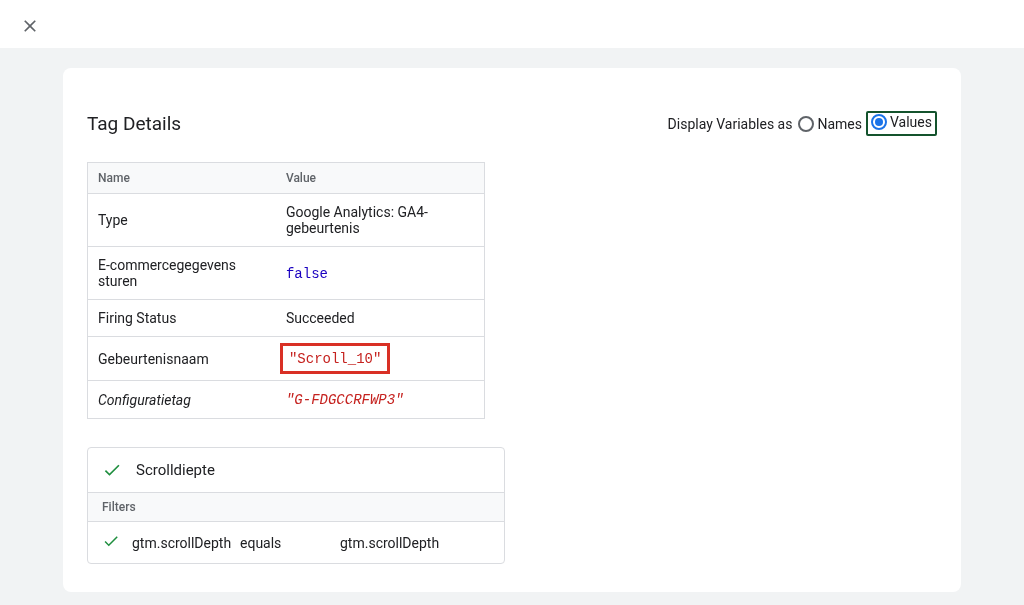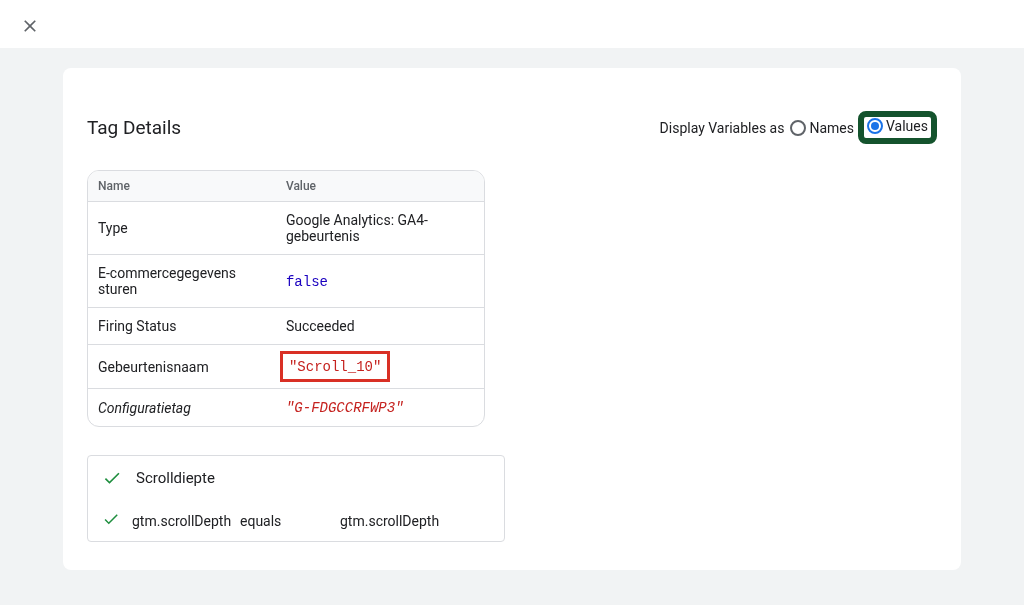"Values" .highlight-box { border: 6px solid #14532d -> 2px solid #14532d; border-radius: 8px -> 2px }
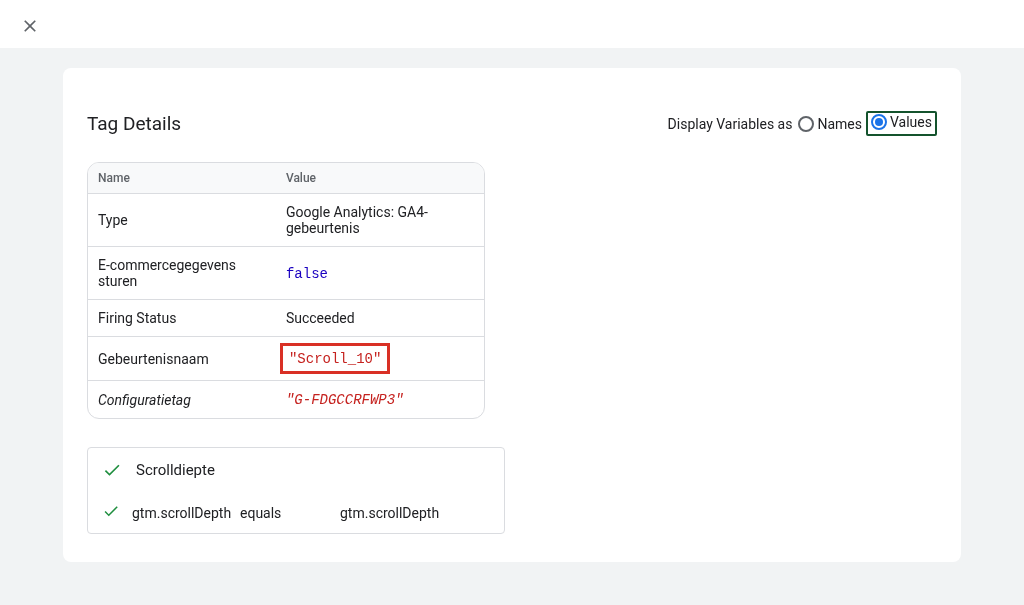"Name" .prop-table { border-radius: 12px -> 0 }
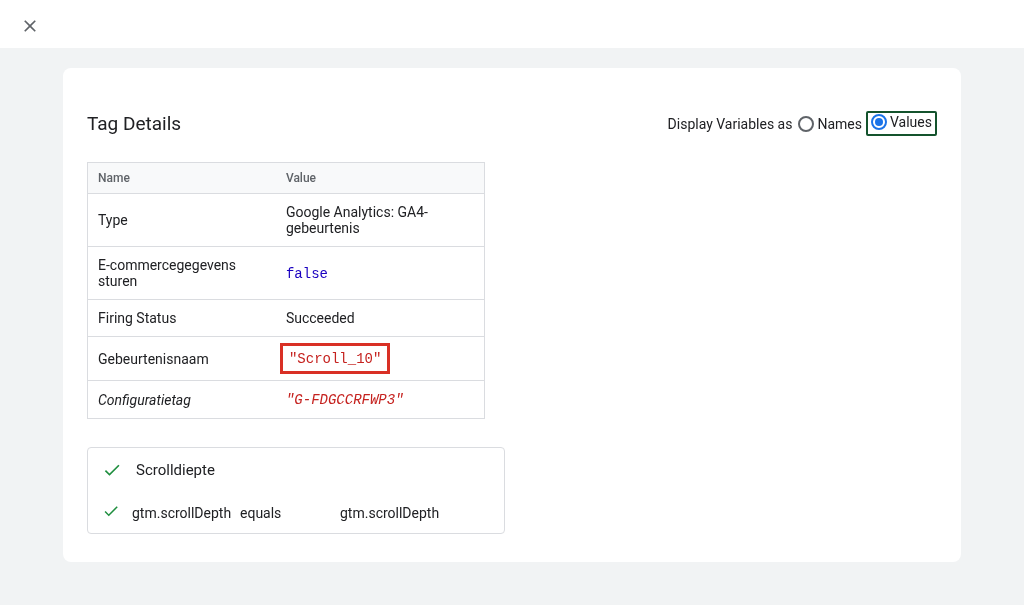"Filters" div.filters-label { html: none -> <div>Filters</div> }
